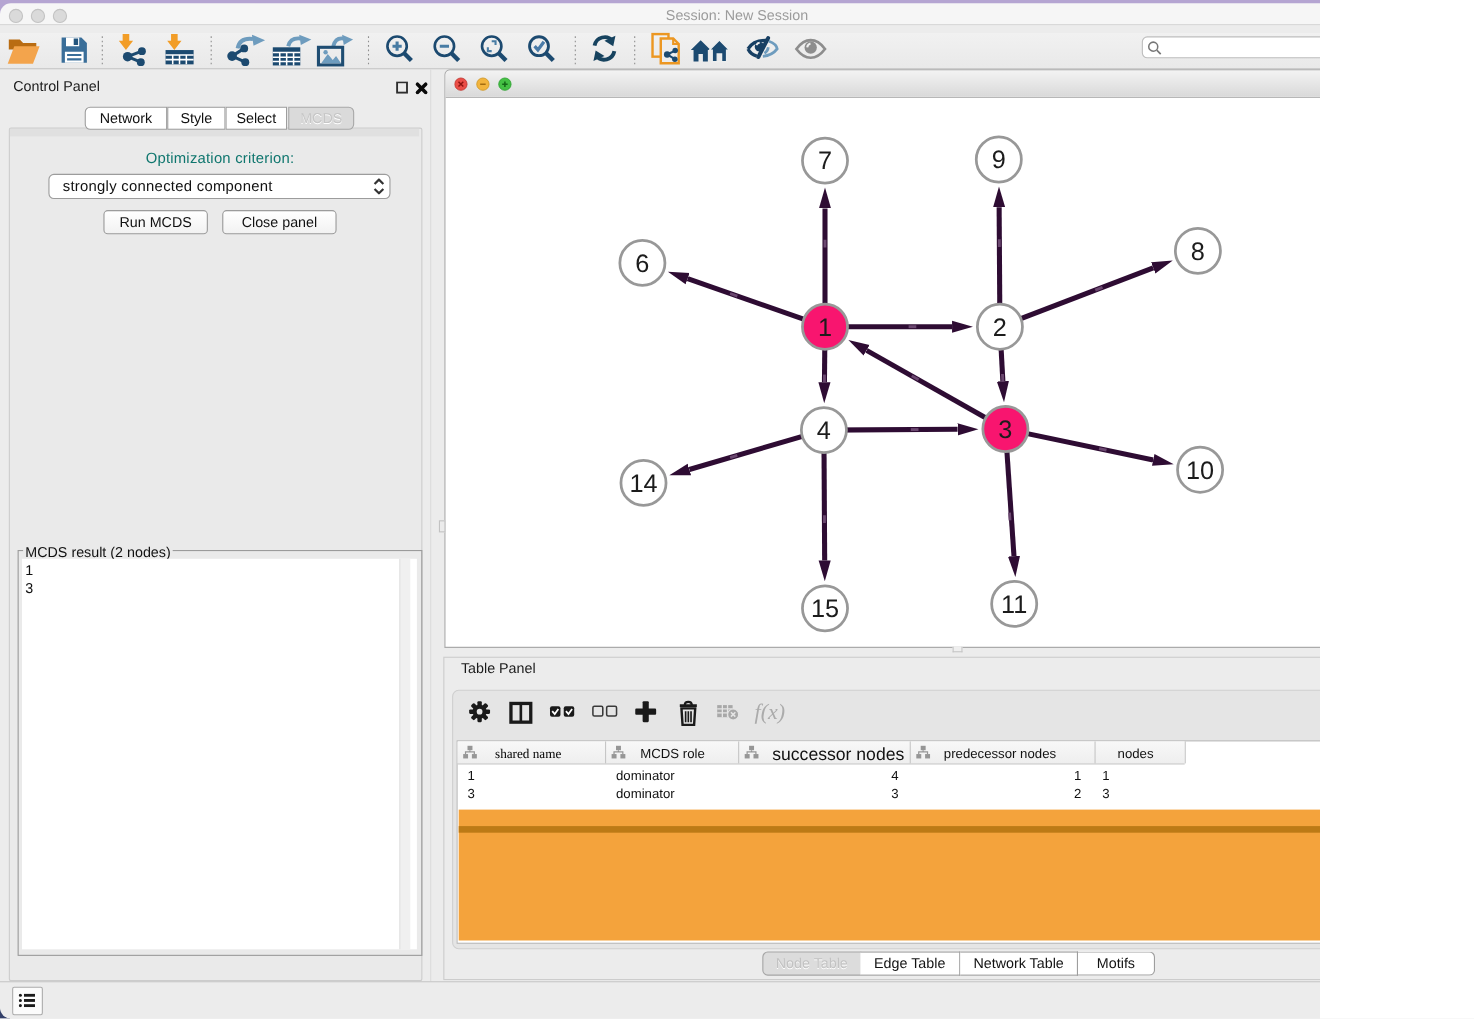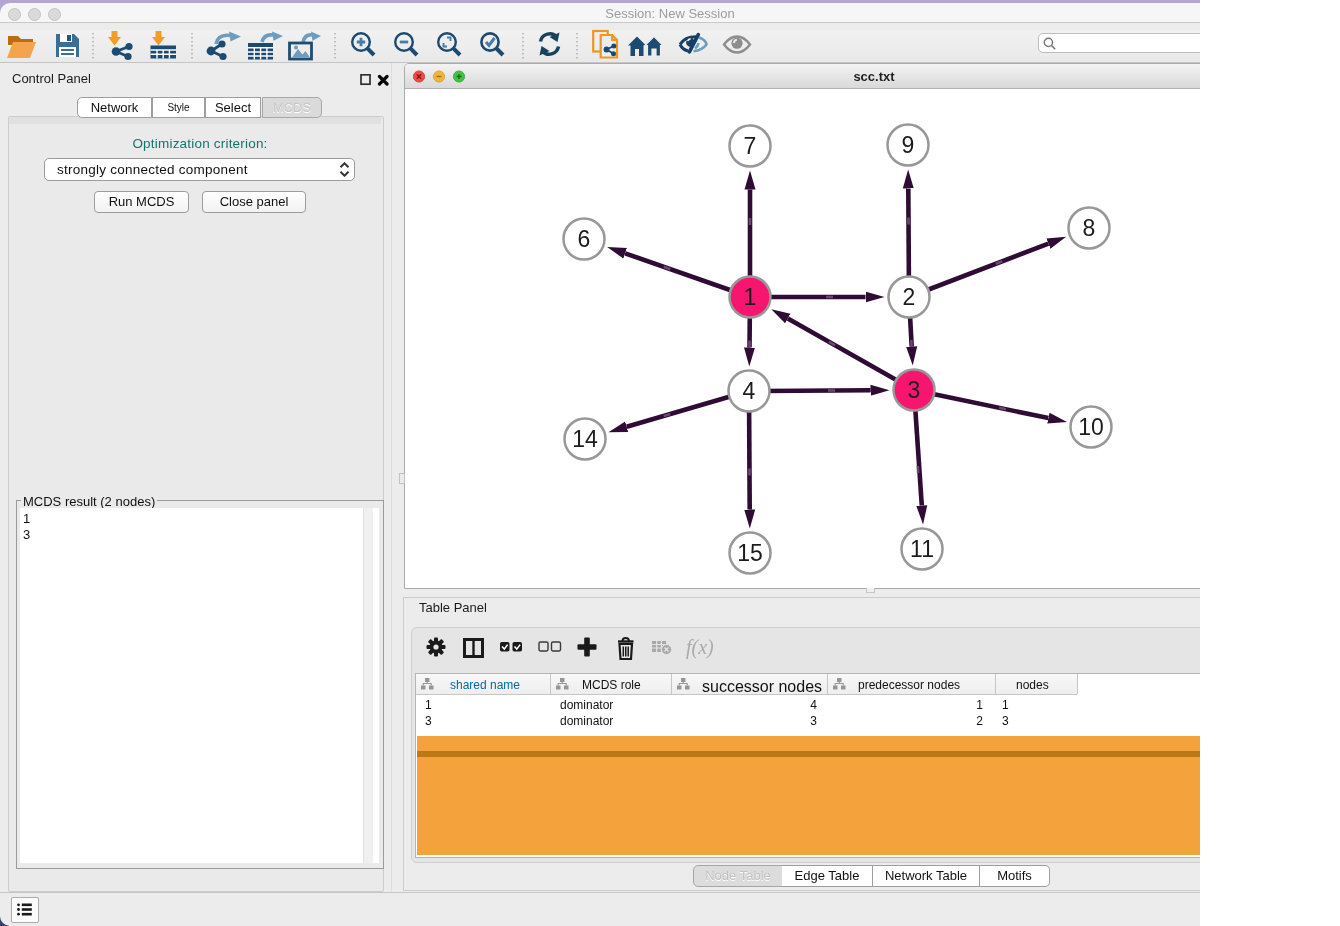"scc.txt" div.abs { html: <div>scc.txt</div> -> none }
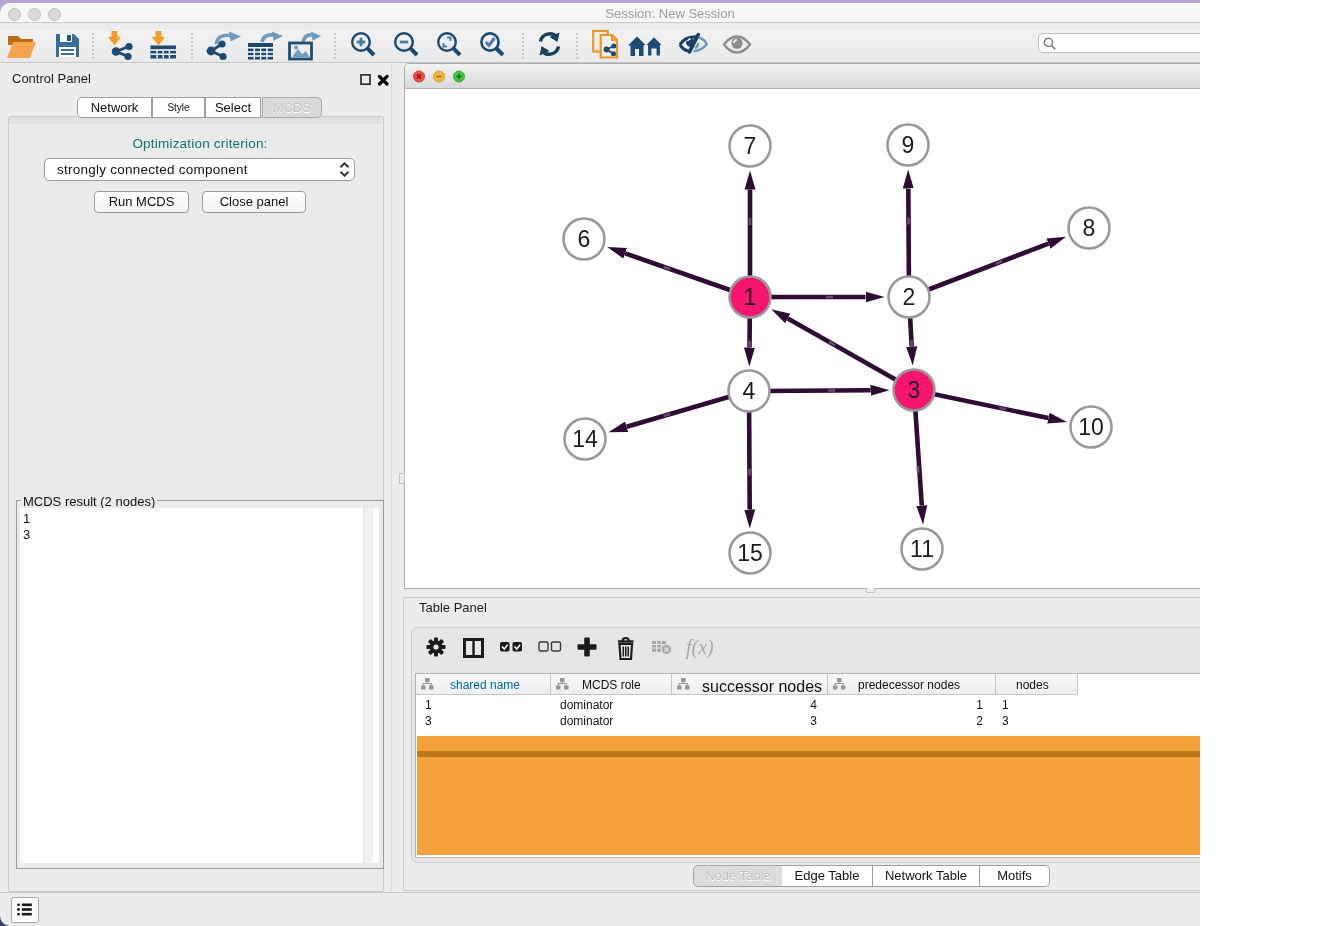"Style" div.abs { font-size: 10px -> 13px }
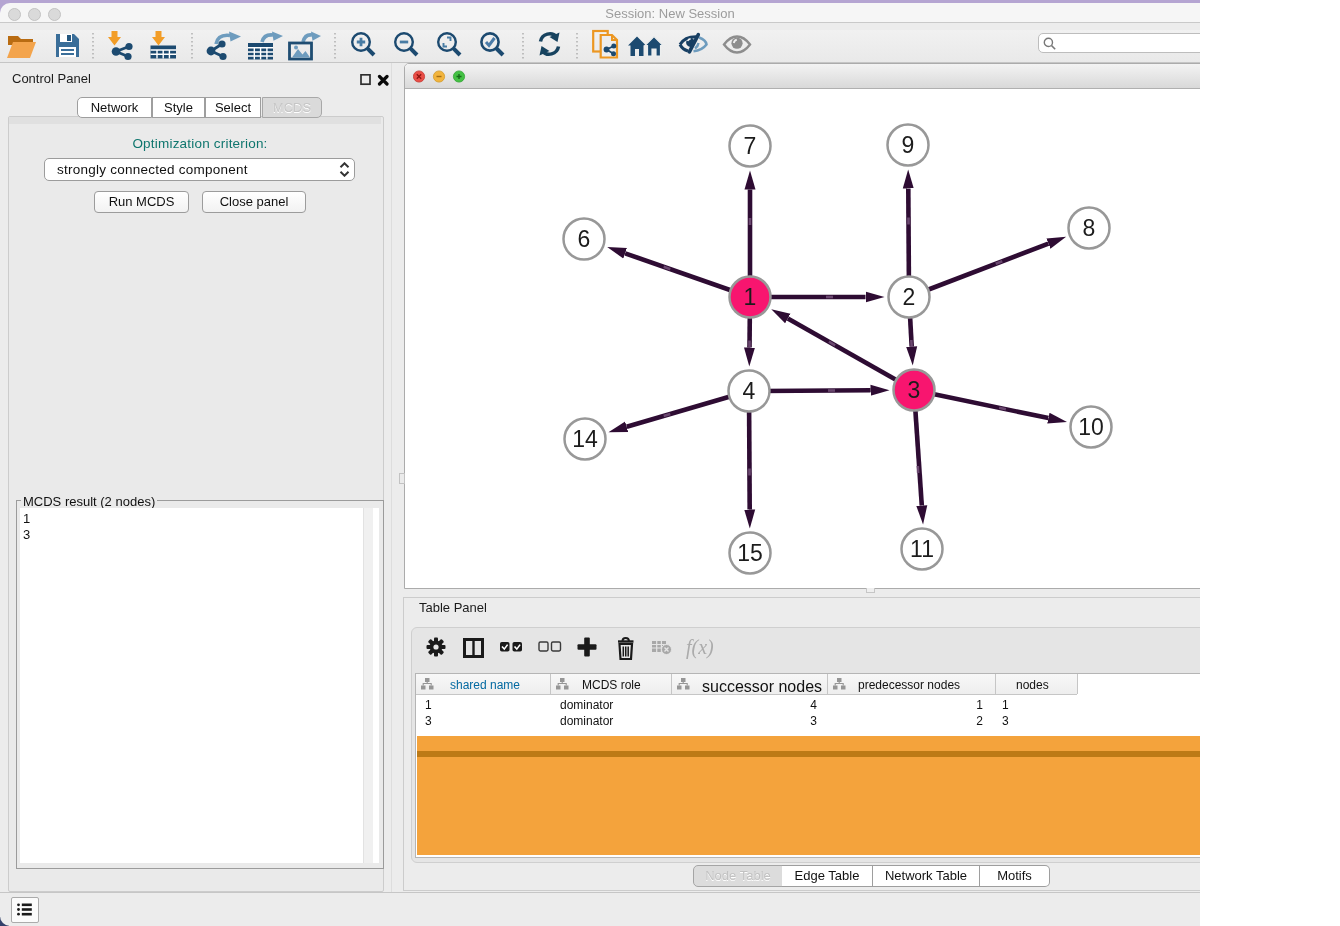"shared name" div.abs { color: #0369a1 -> #000000; font-family: none -> Liberation Serif, serif }
